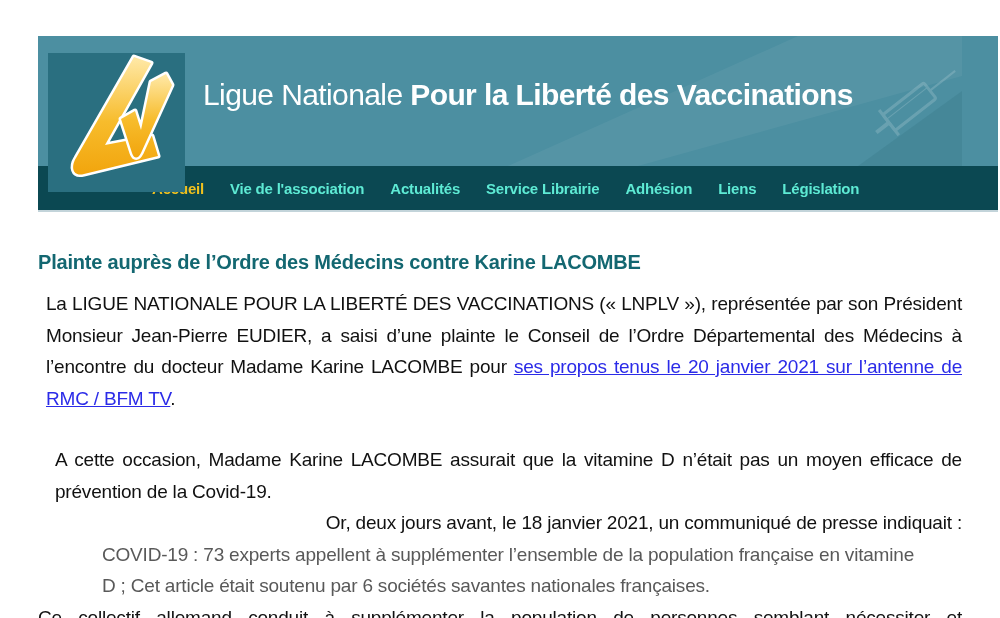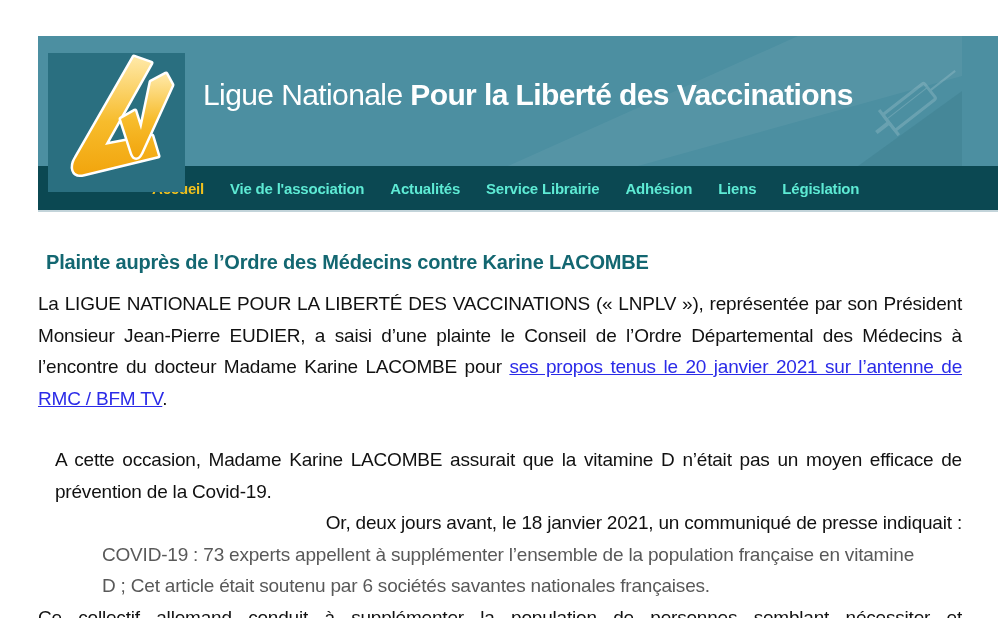"Plainte auprès de l’Ordre des" .article-title { margin: 38px 0 0 8px -> 38px 0 0 0 }
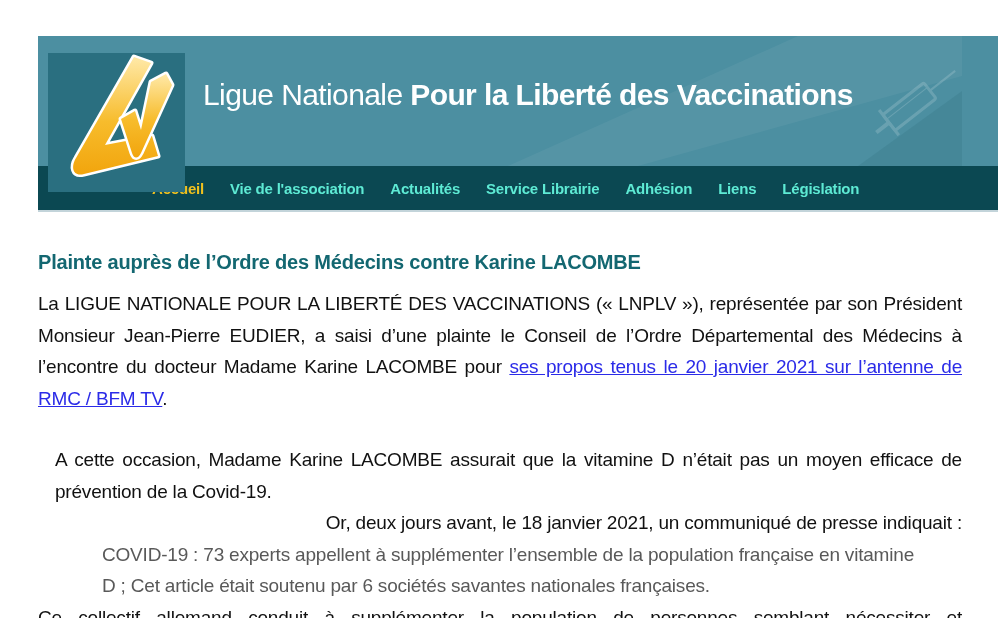"La LIGUE NATIONALE POUR LA" .p1 { margin: 14px 0 0 0 -> 14px 0 0 8px }
